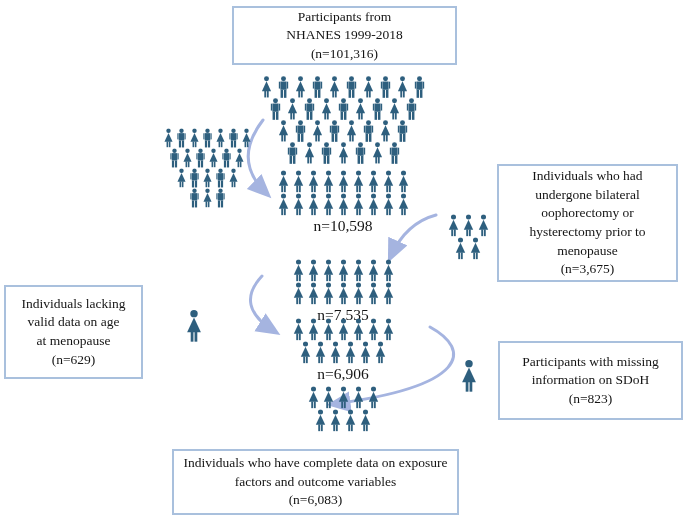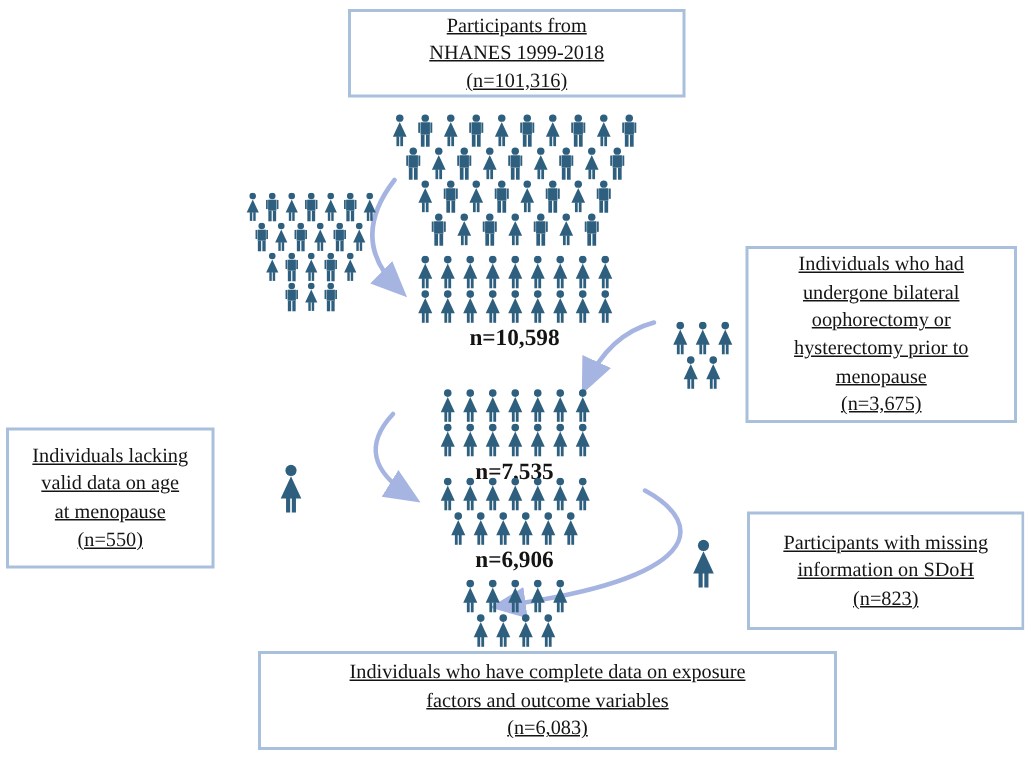"Participants from" .box { text-decoration: underline -> none }
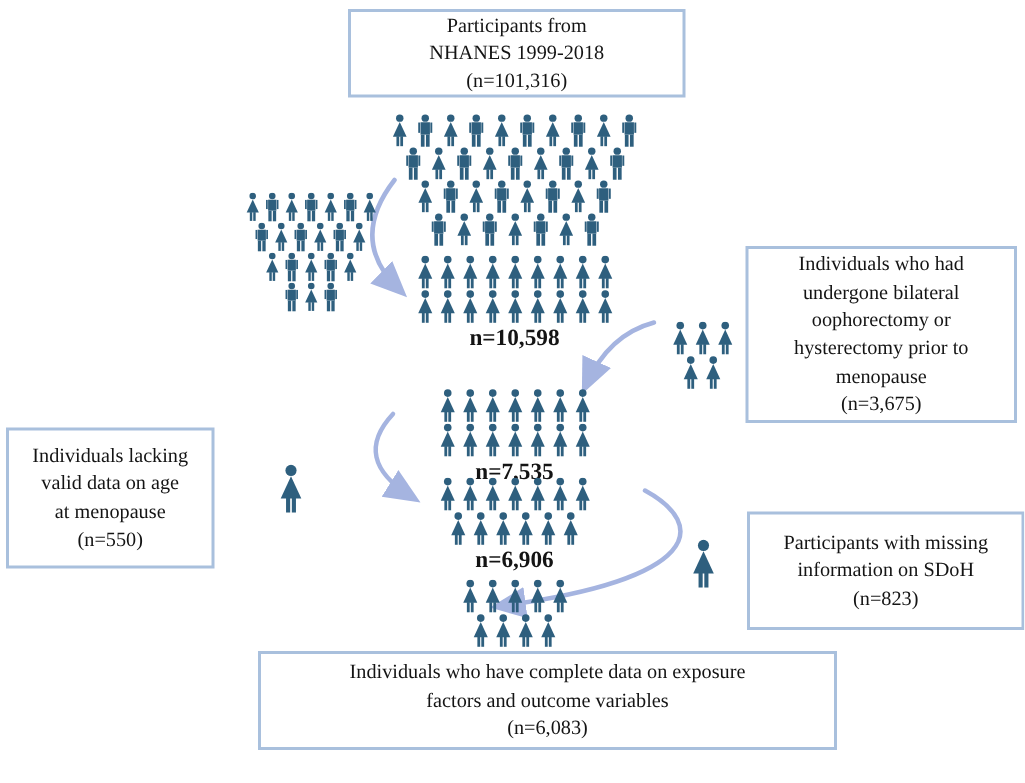"n=10,598" .n-label { font-weight: bold -> none }
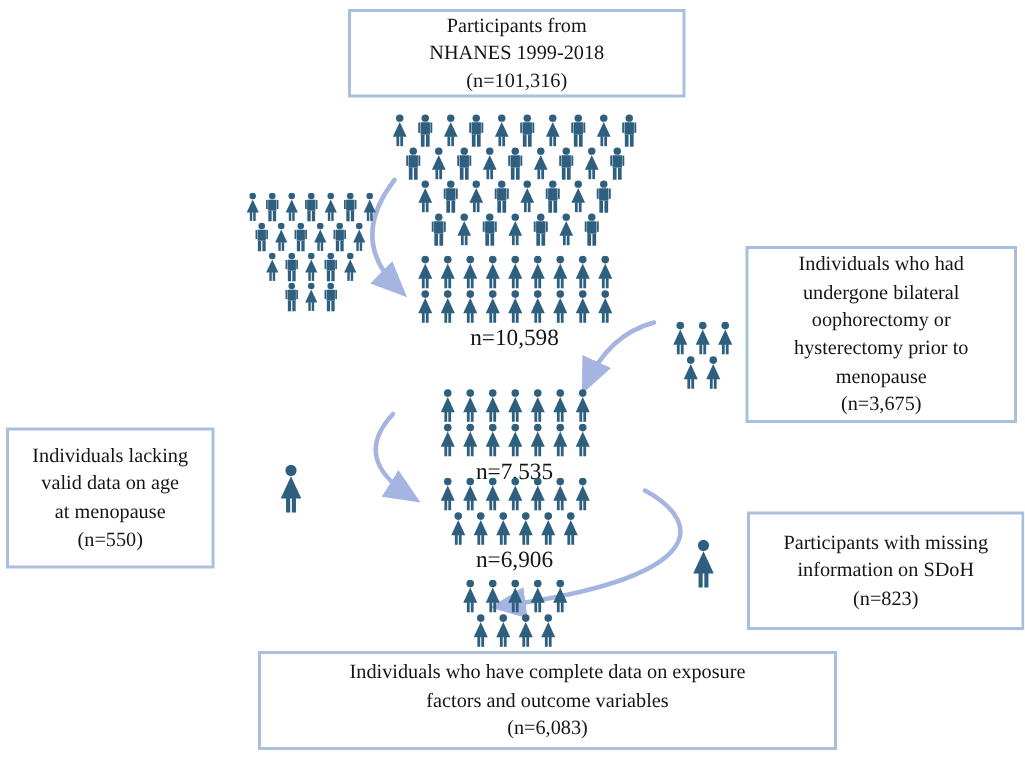"Individuals lacking" div.box { text: 550 -> 629 }
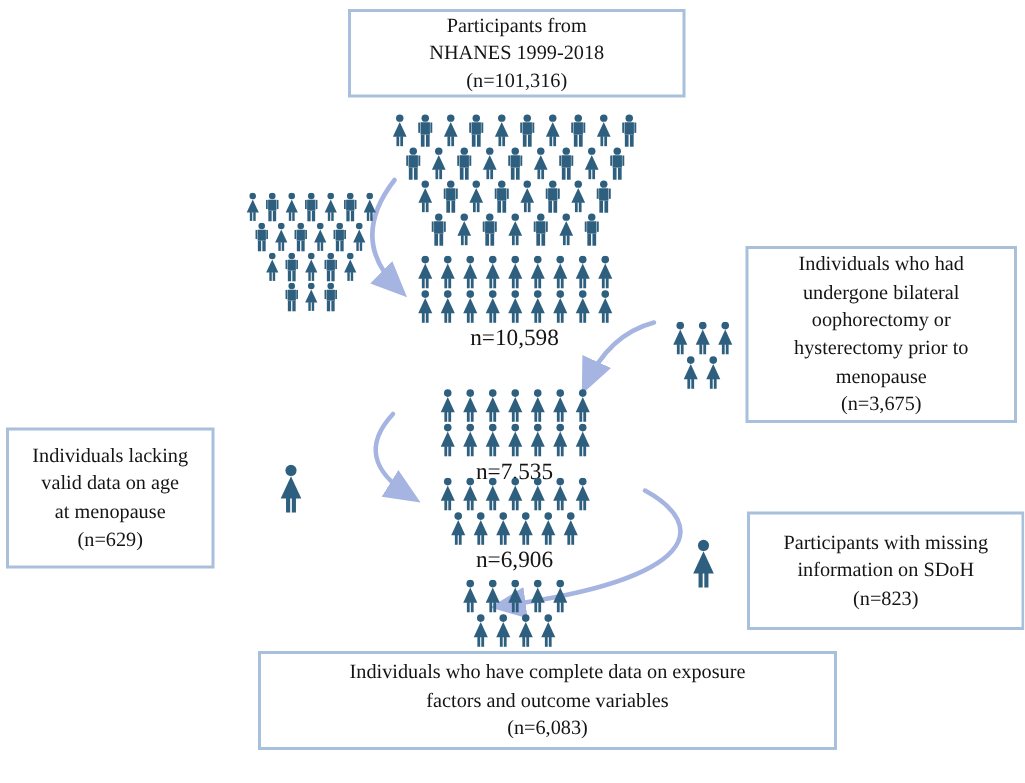"Individuals who have complete data" .box-bottom { top: 434px -> 449px; width: 386px -> 287px }
